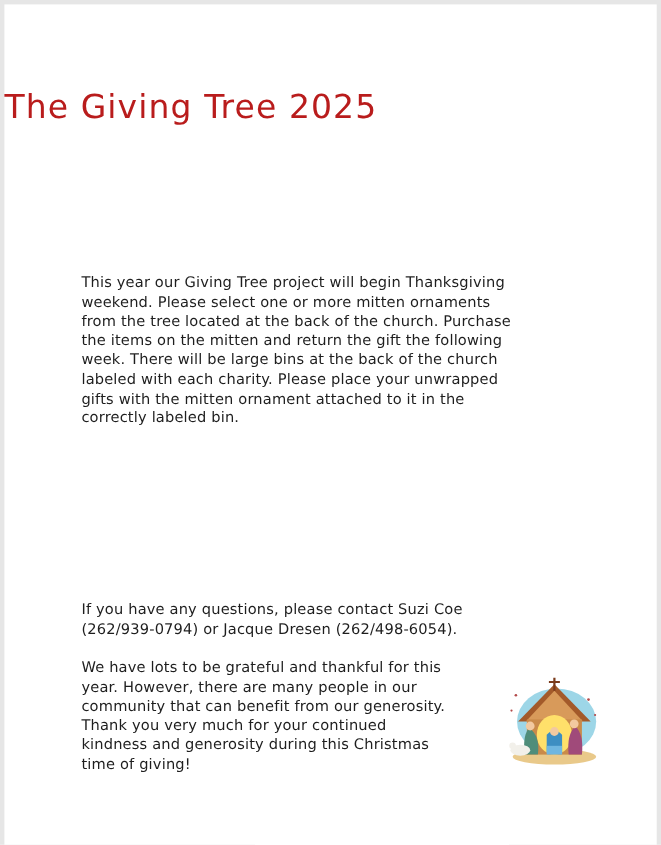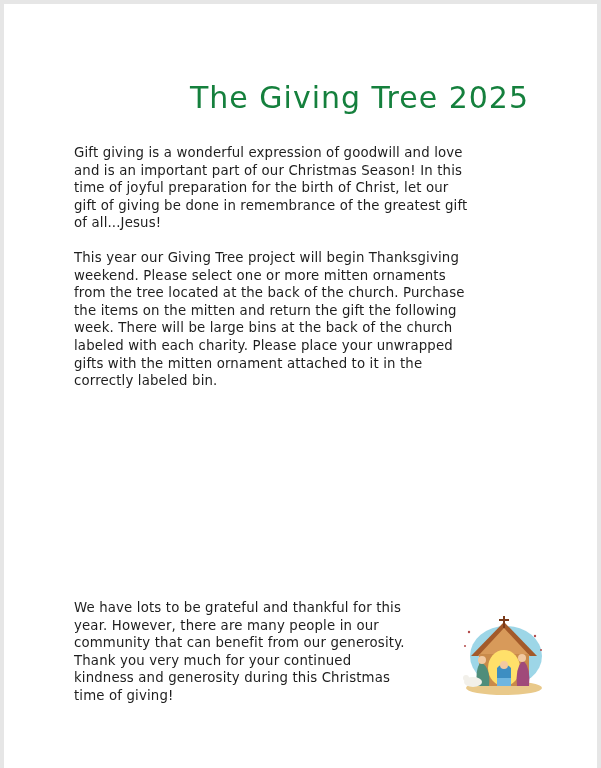"The Giving Tree 2025" .title { color: #15803d -> #b91c1c; text-align: right -> left }
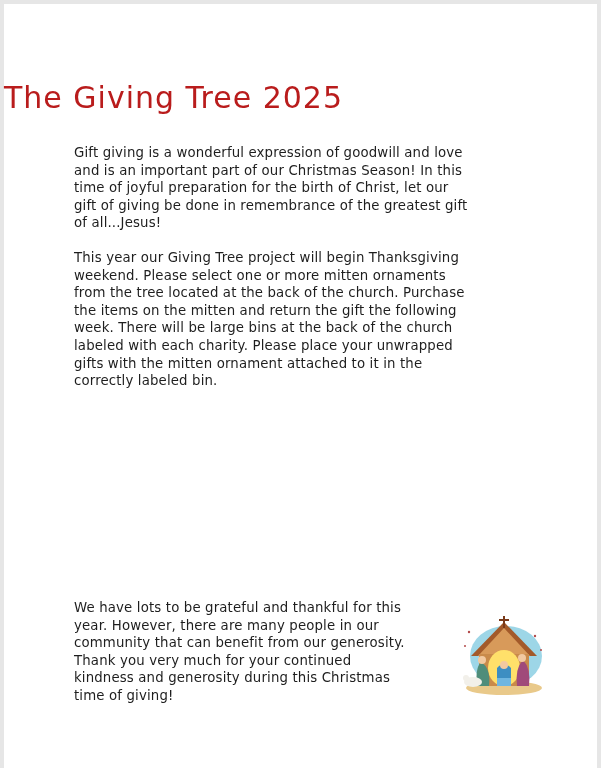"Gift giving is a wonderful" p.para { html: <p>Gift giving is a wonderful expression of goodwill and love and is an important part of our Christmas Season! In this time of joyful preparation for the birth of Christ, let our gift of giving be done in remembrance of the greatest gift of all...Jesus!</p> -> none }
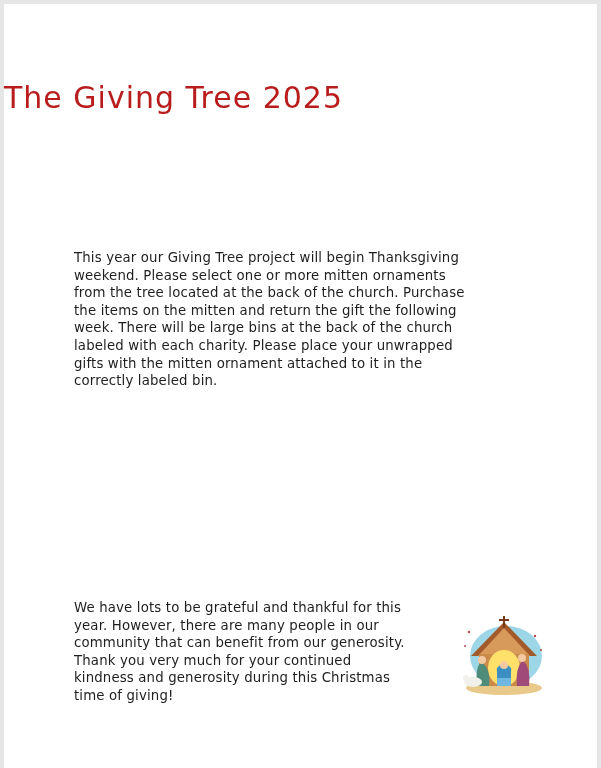"If you have any questions," p.para { html: none -> <p>If you have any questions, please contact Suzi Coe (262/939-0794) or Jacque Dresen (262/498-6054).</p> }
